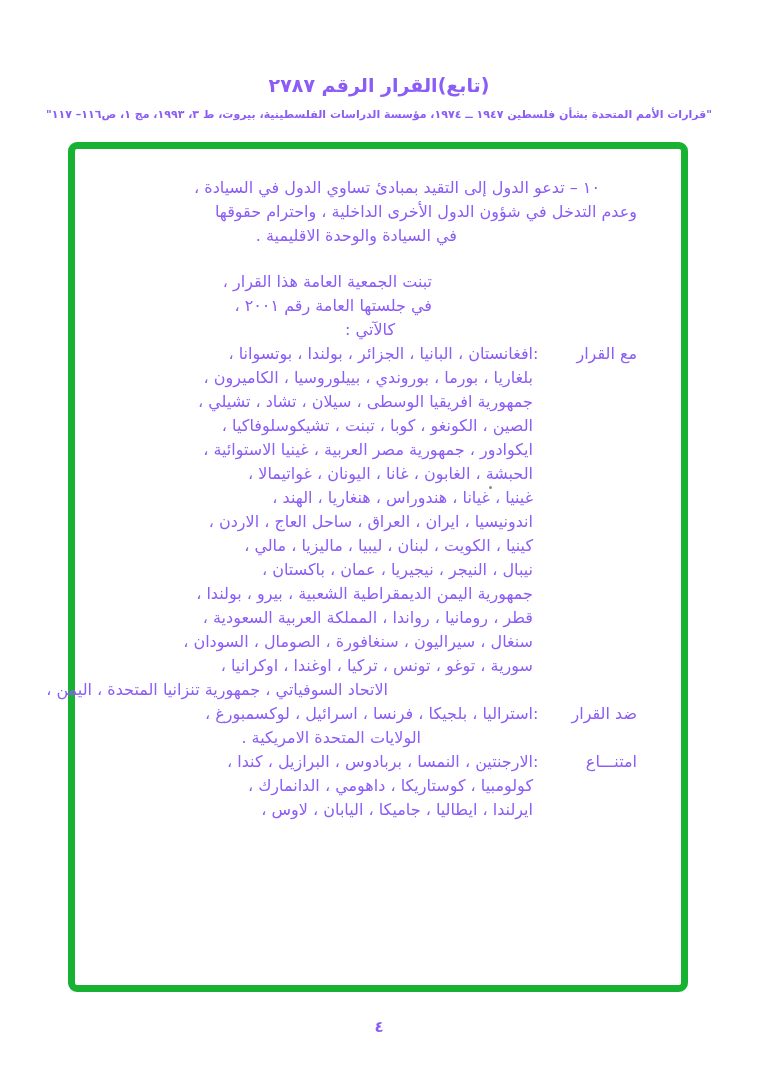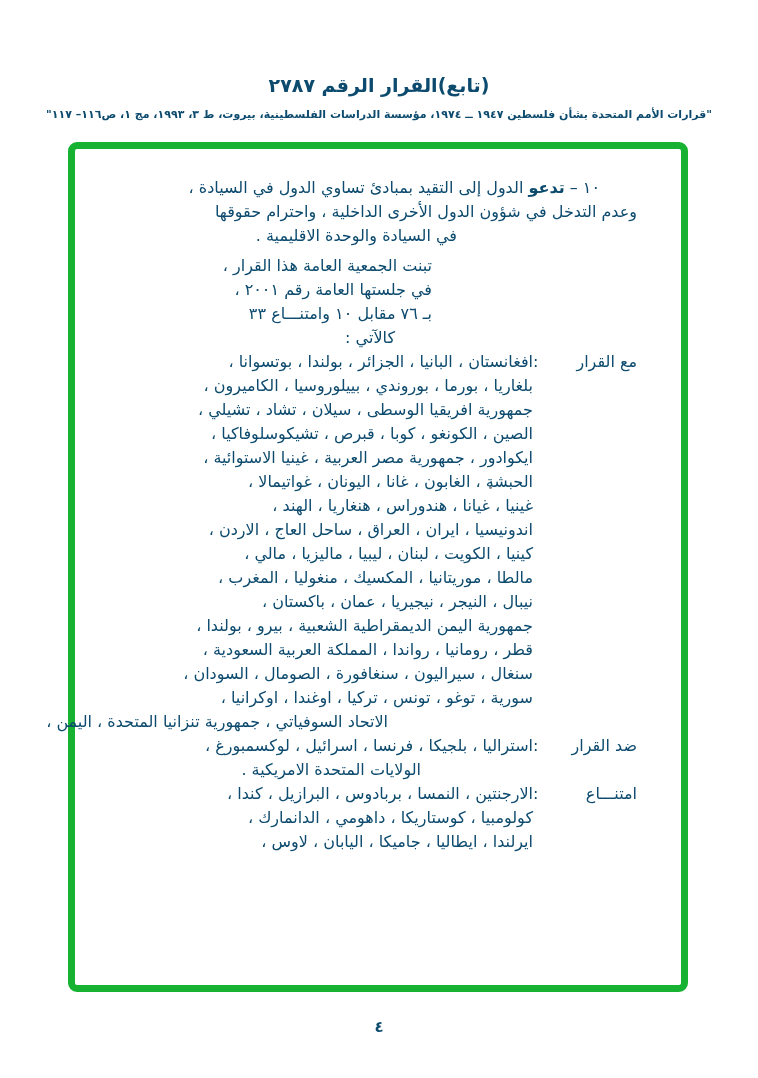"(تابع)القرار الرقم ٢٧٨٧" .page { color: #0c4a6e -> #8b5cf6 }
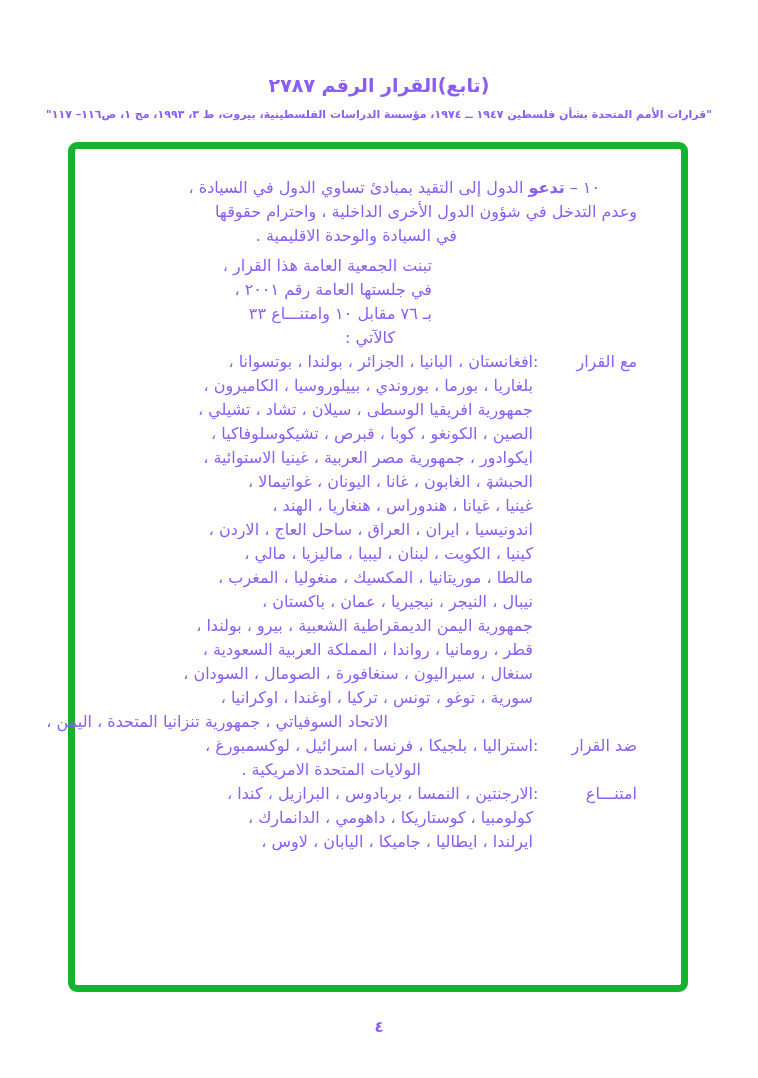"تدعو" .p1-l1 b { font-weight: bold -> normal }
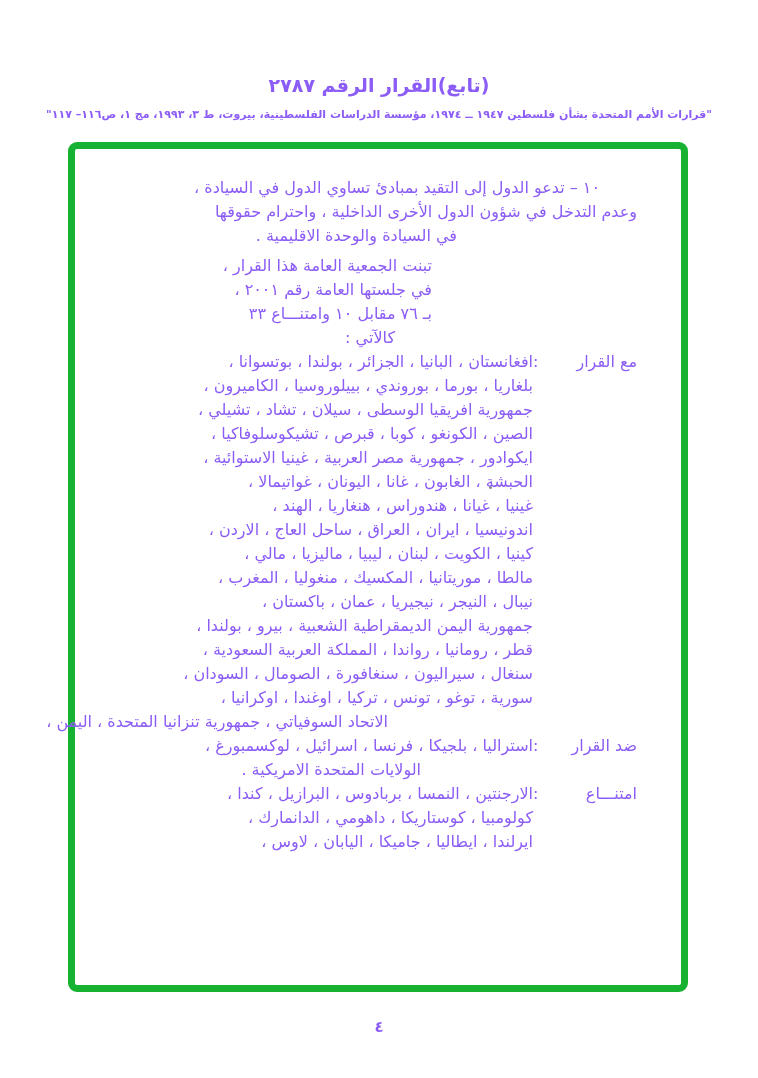"تبنت الجمعية العامة هذا القرار" .adoption { margin-top: 6px -> 22px }
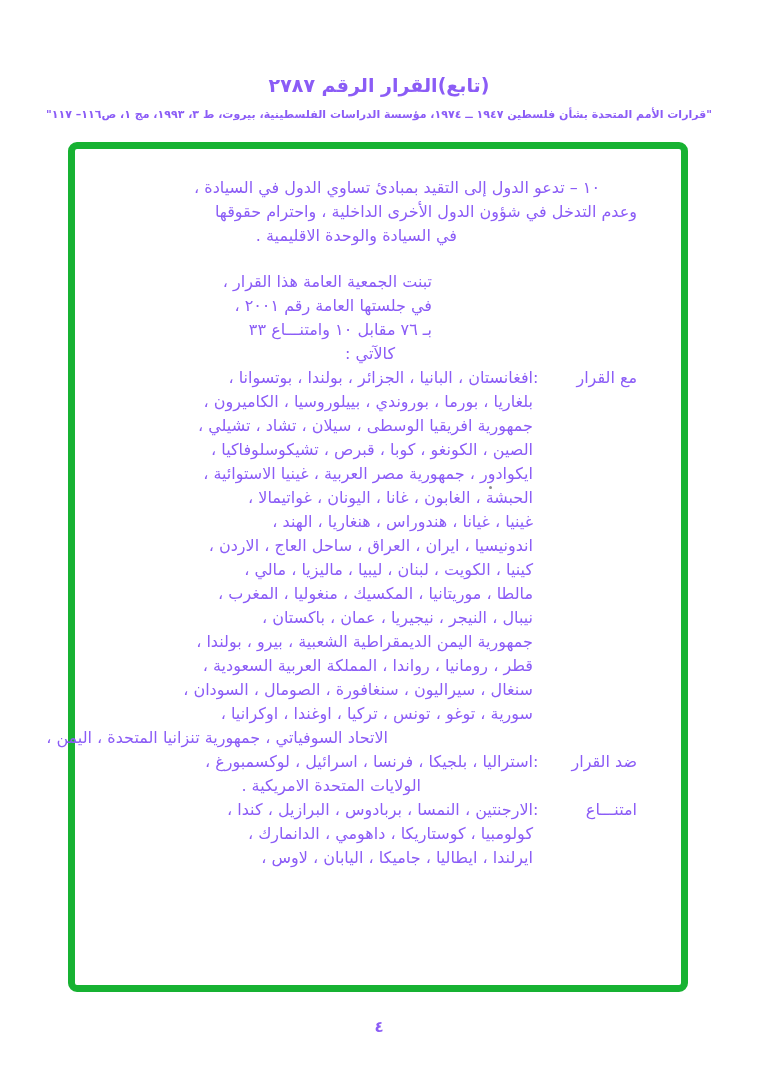"بـ ٧٦ مقابل ١٠ وامتنـــاع" div { html: <div>بـ ٧٦ مقابل ١٠ وامتنـــاع ٣٣</div> -> none }
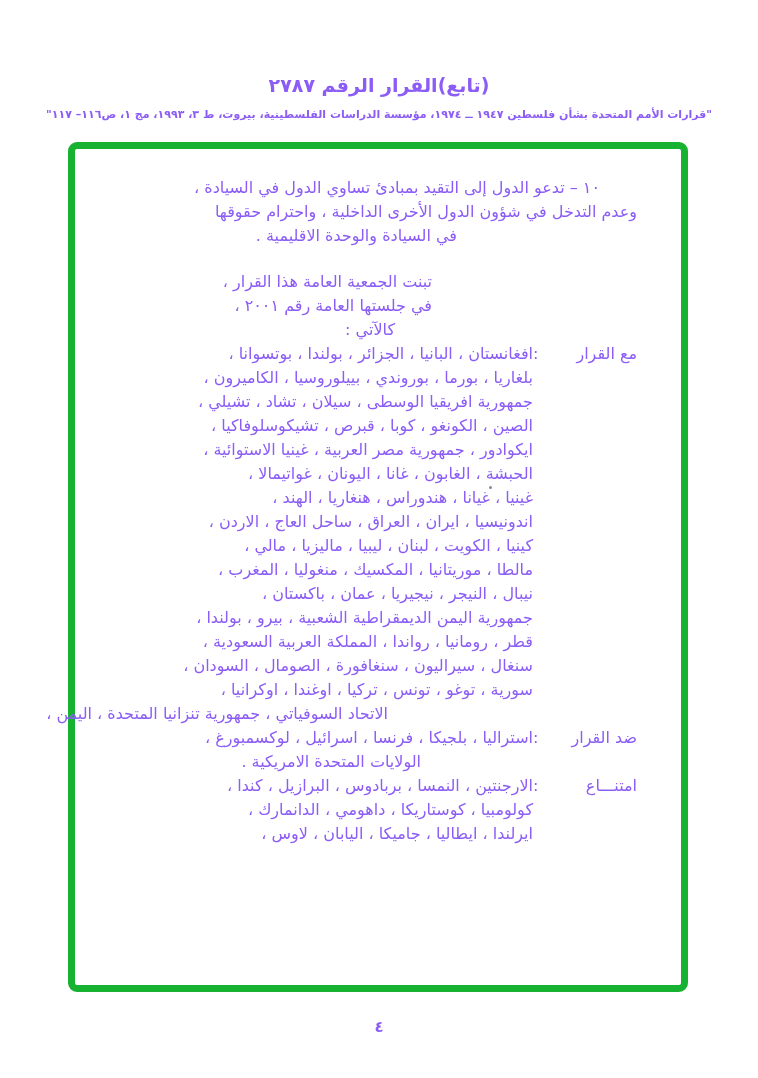"الصين ، الكونغو ، كوبا" div { text: قبرص -> تبنت }
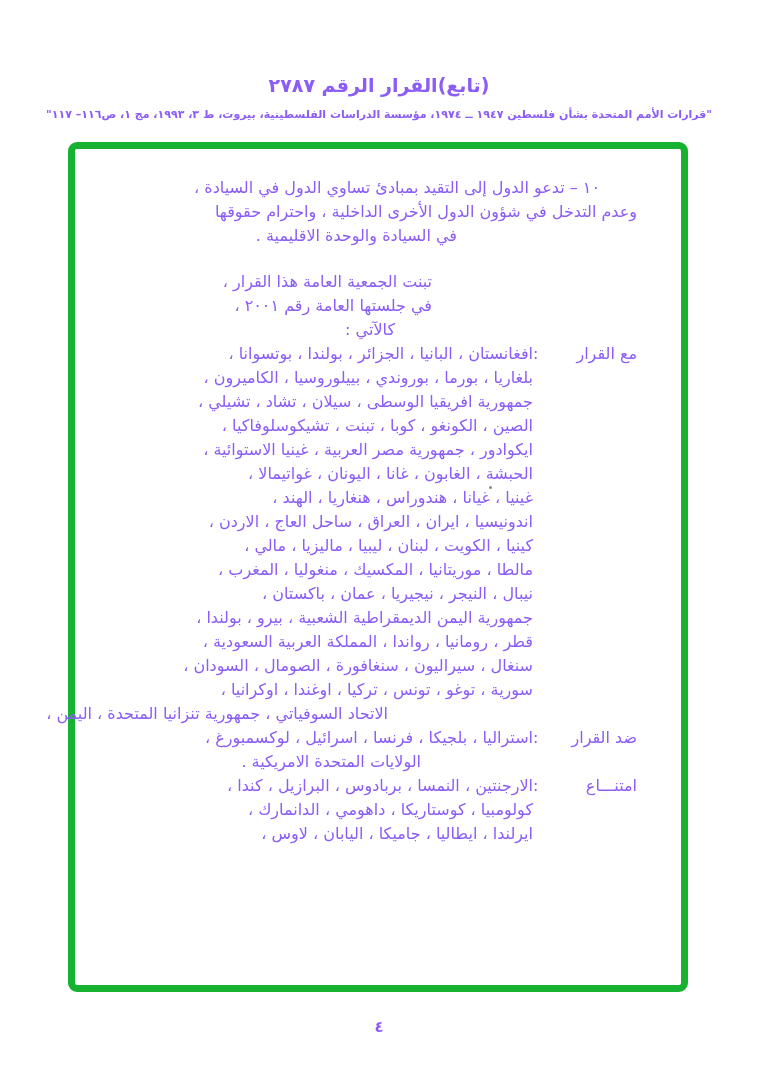"مالطا ، موريتانيا ، المكسيك" div { html: <div>مالطا ، موريتانيا ، المكسيك ، منغوليا ، المغرب ،</div> -> none }
